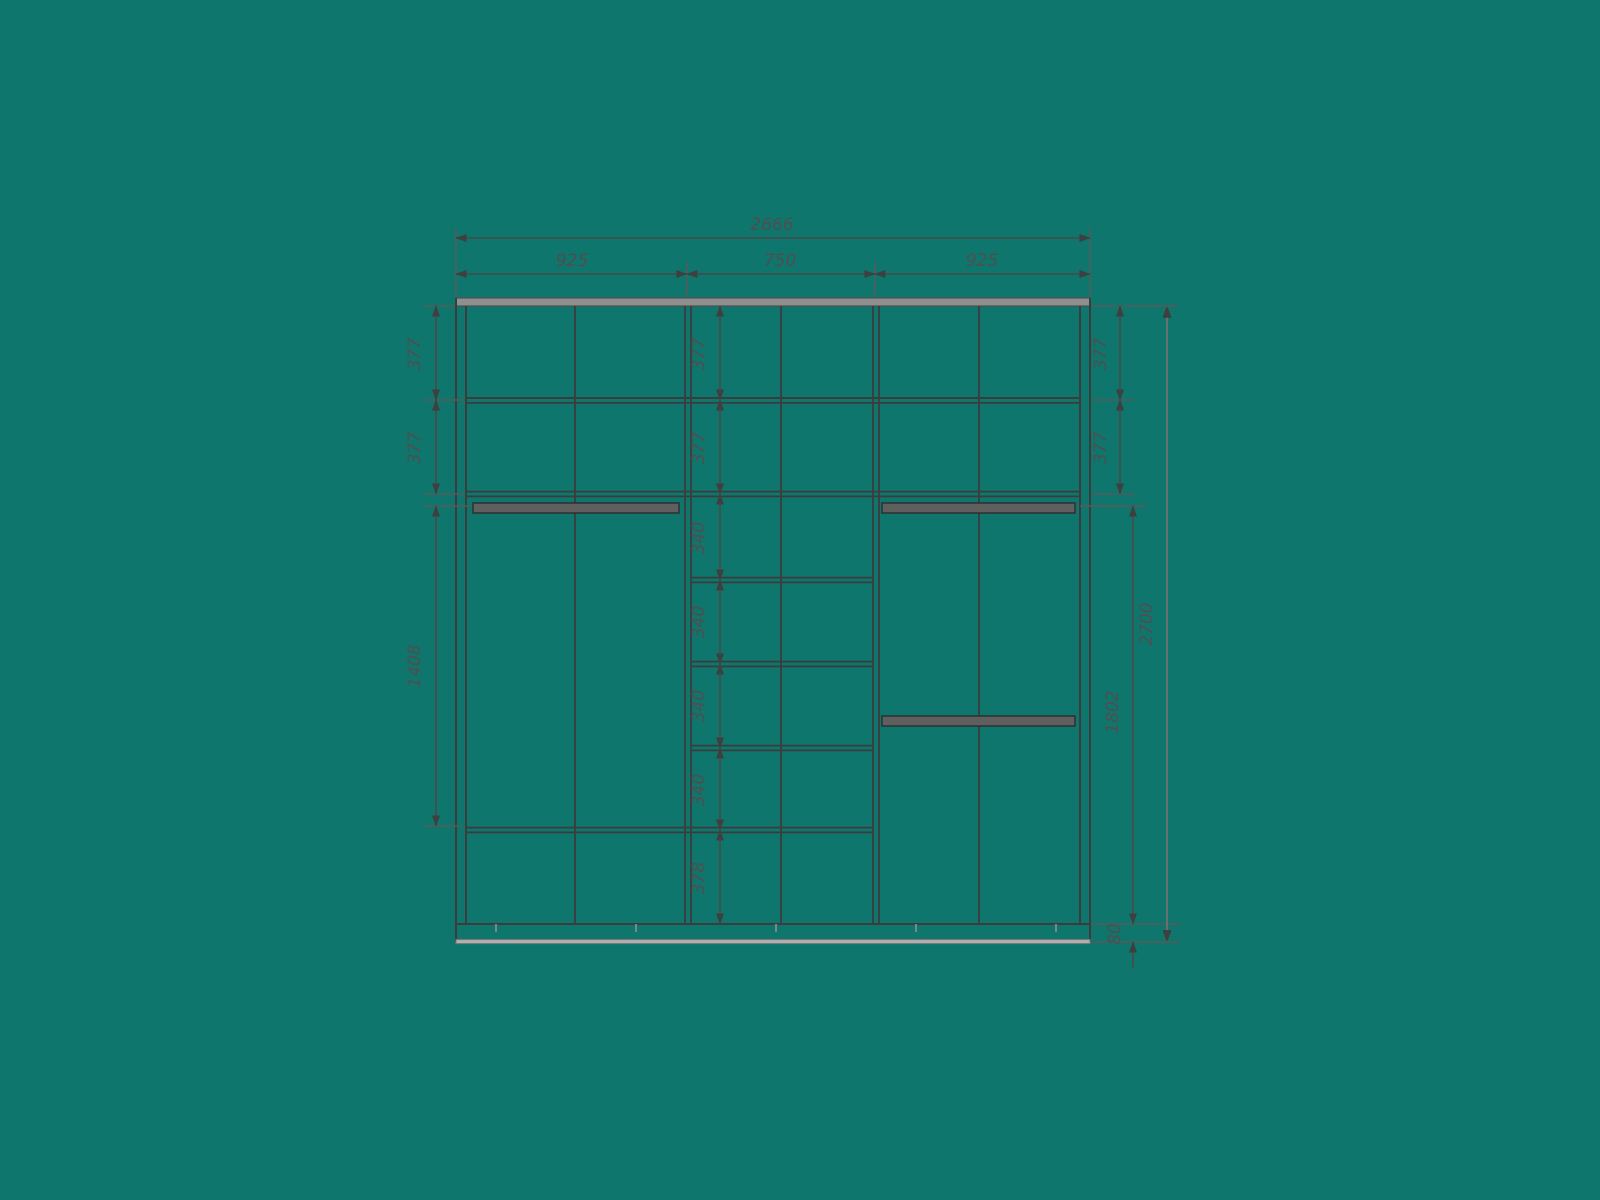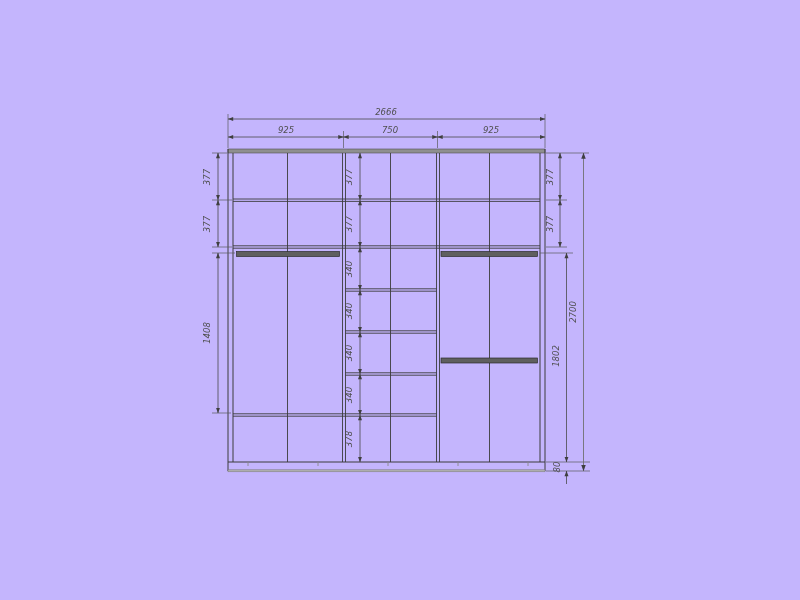"2666" .stage { background: #c4b5fd -> #0f766e }
